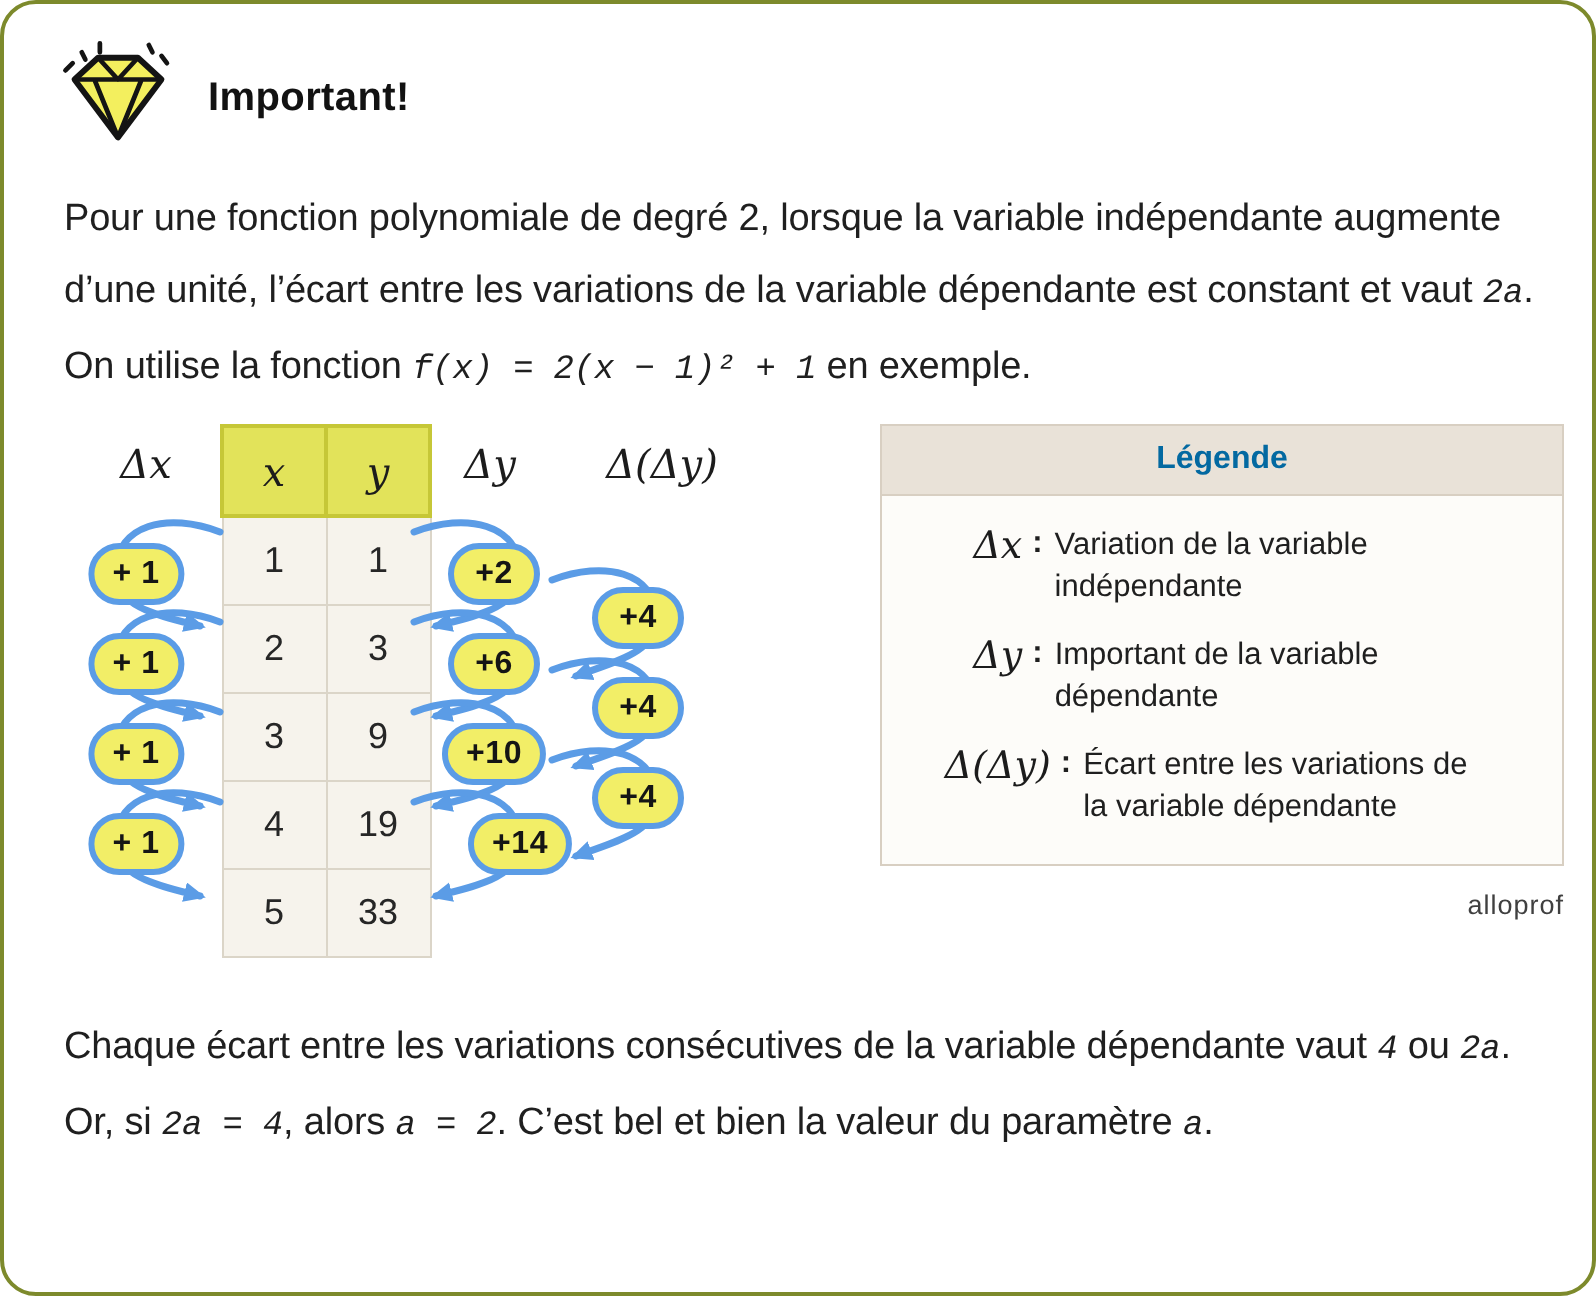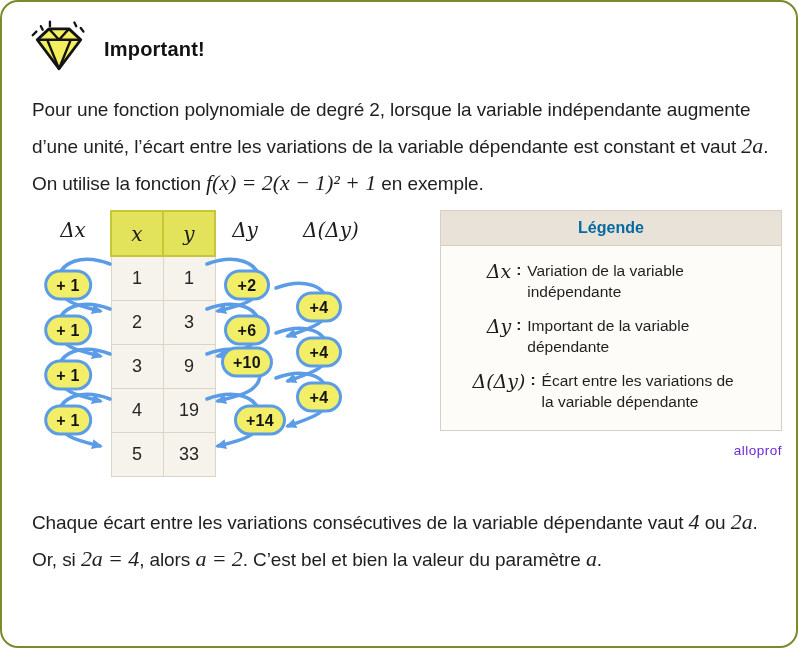"2a" .math { font-family: Liberation Serif, serif -> Liberation Mono, monospace; font-size: 22px -> 17px }
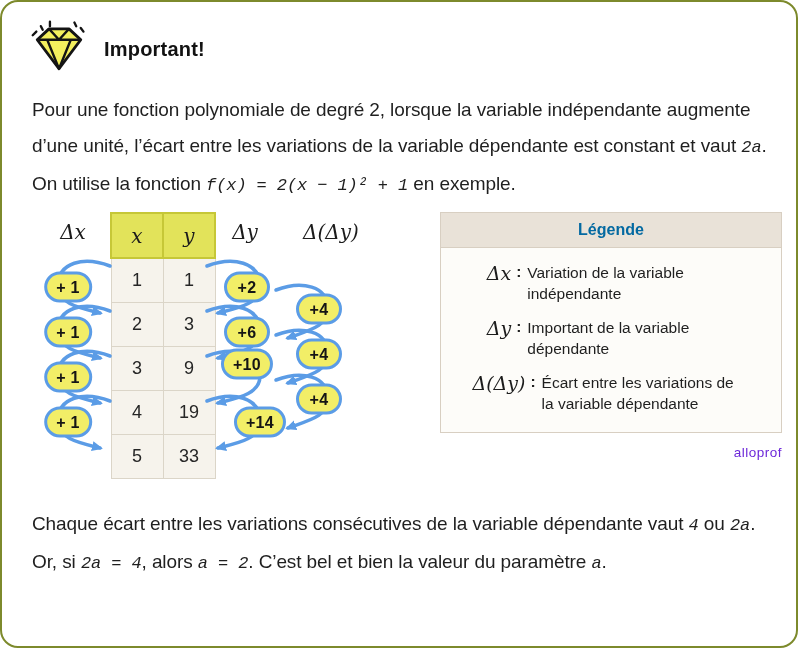"+10" div.badge { top: 160px -> 173px }
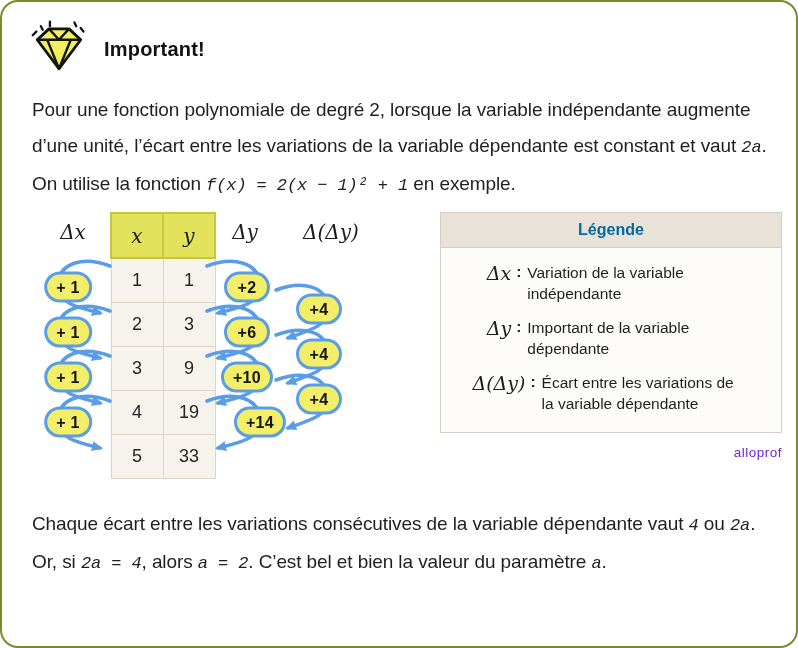"alloprof" .watermark { color: #6d28d9 -> #404040 }
